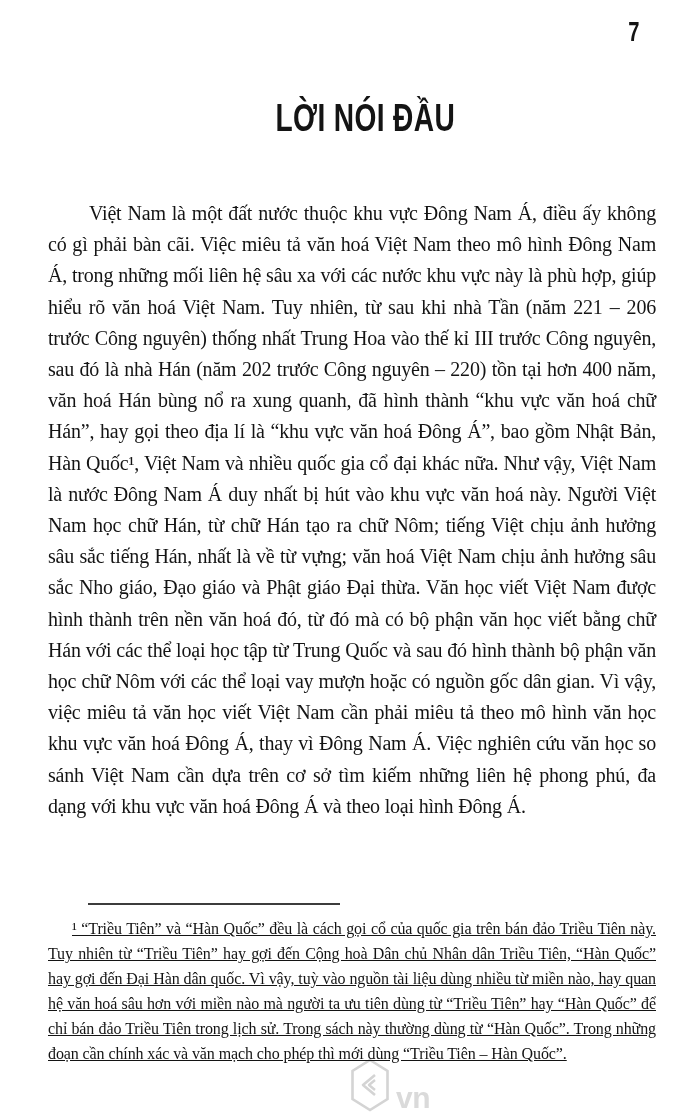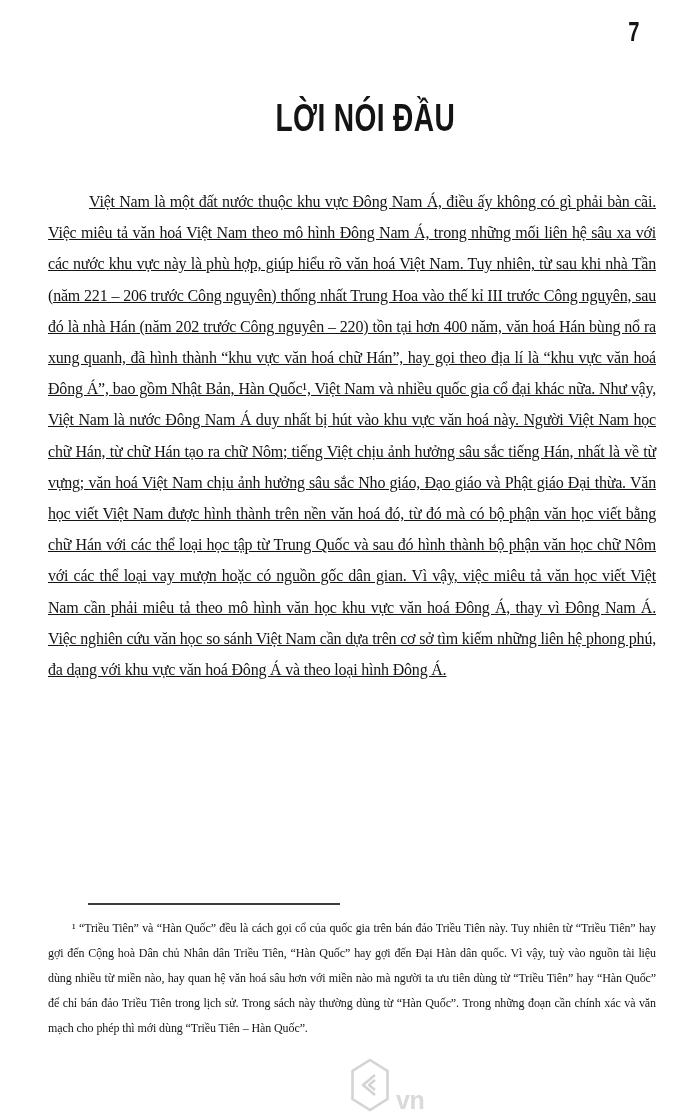"Việt Nam là một đất" .body-text { font-size: 16px -> 20px; text-decoration: underline -> none; top: 186px -> 198px }
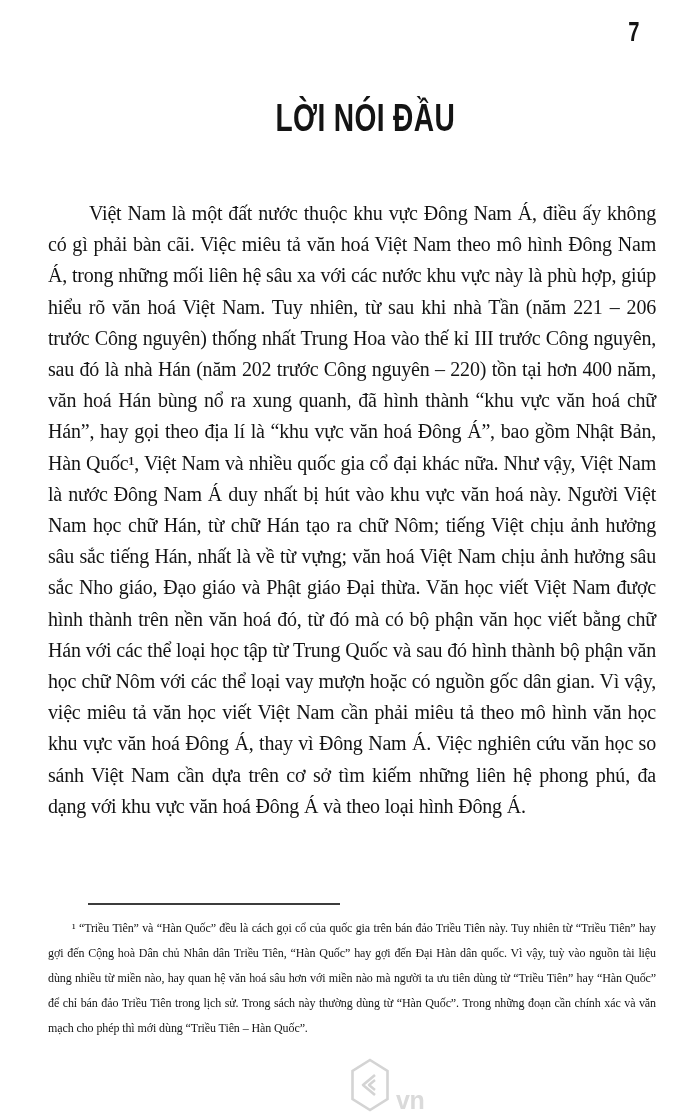"¹ “Triều Tiên” và “Hàn" .footnote { font-size: 12px -> 16px; text-decoration: none -> underline }
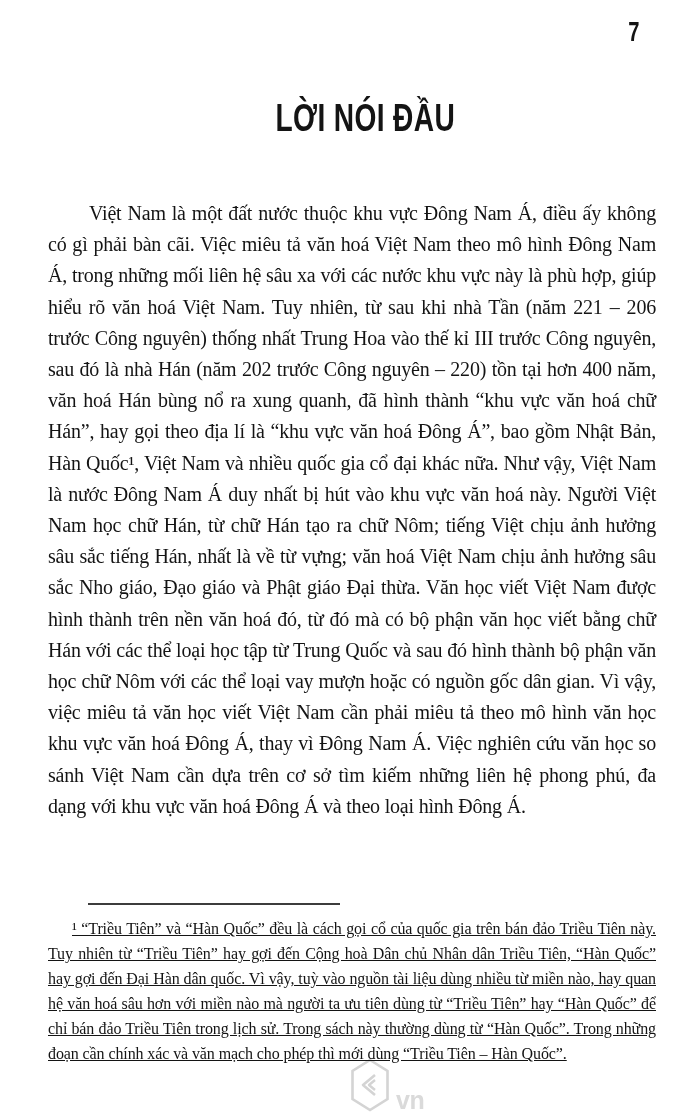"vn" .wm-vn { font-size: 25px -> 30px }
